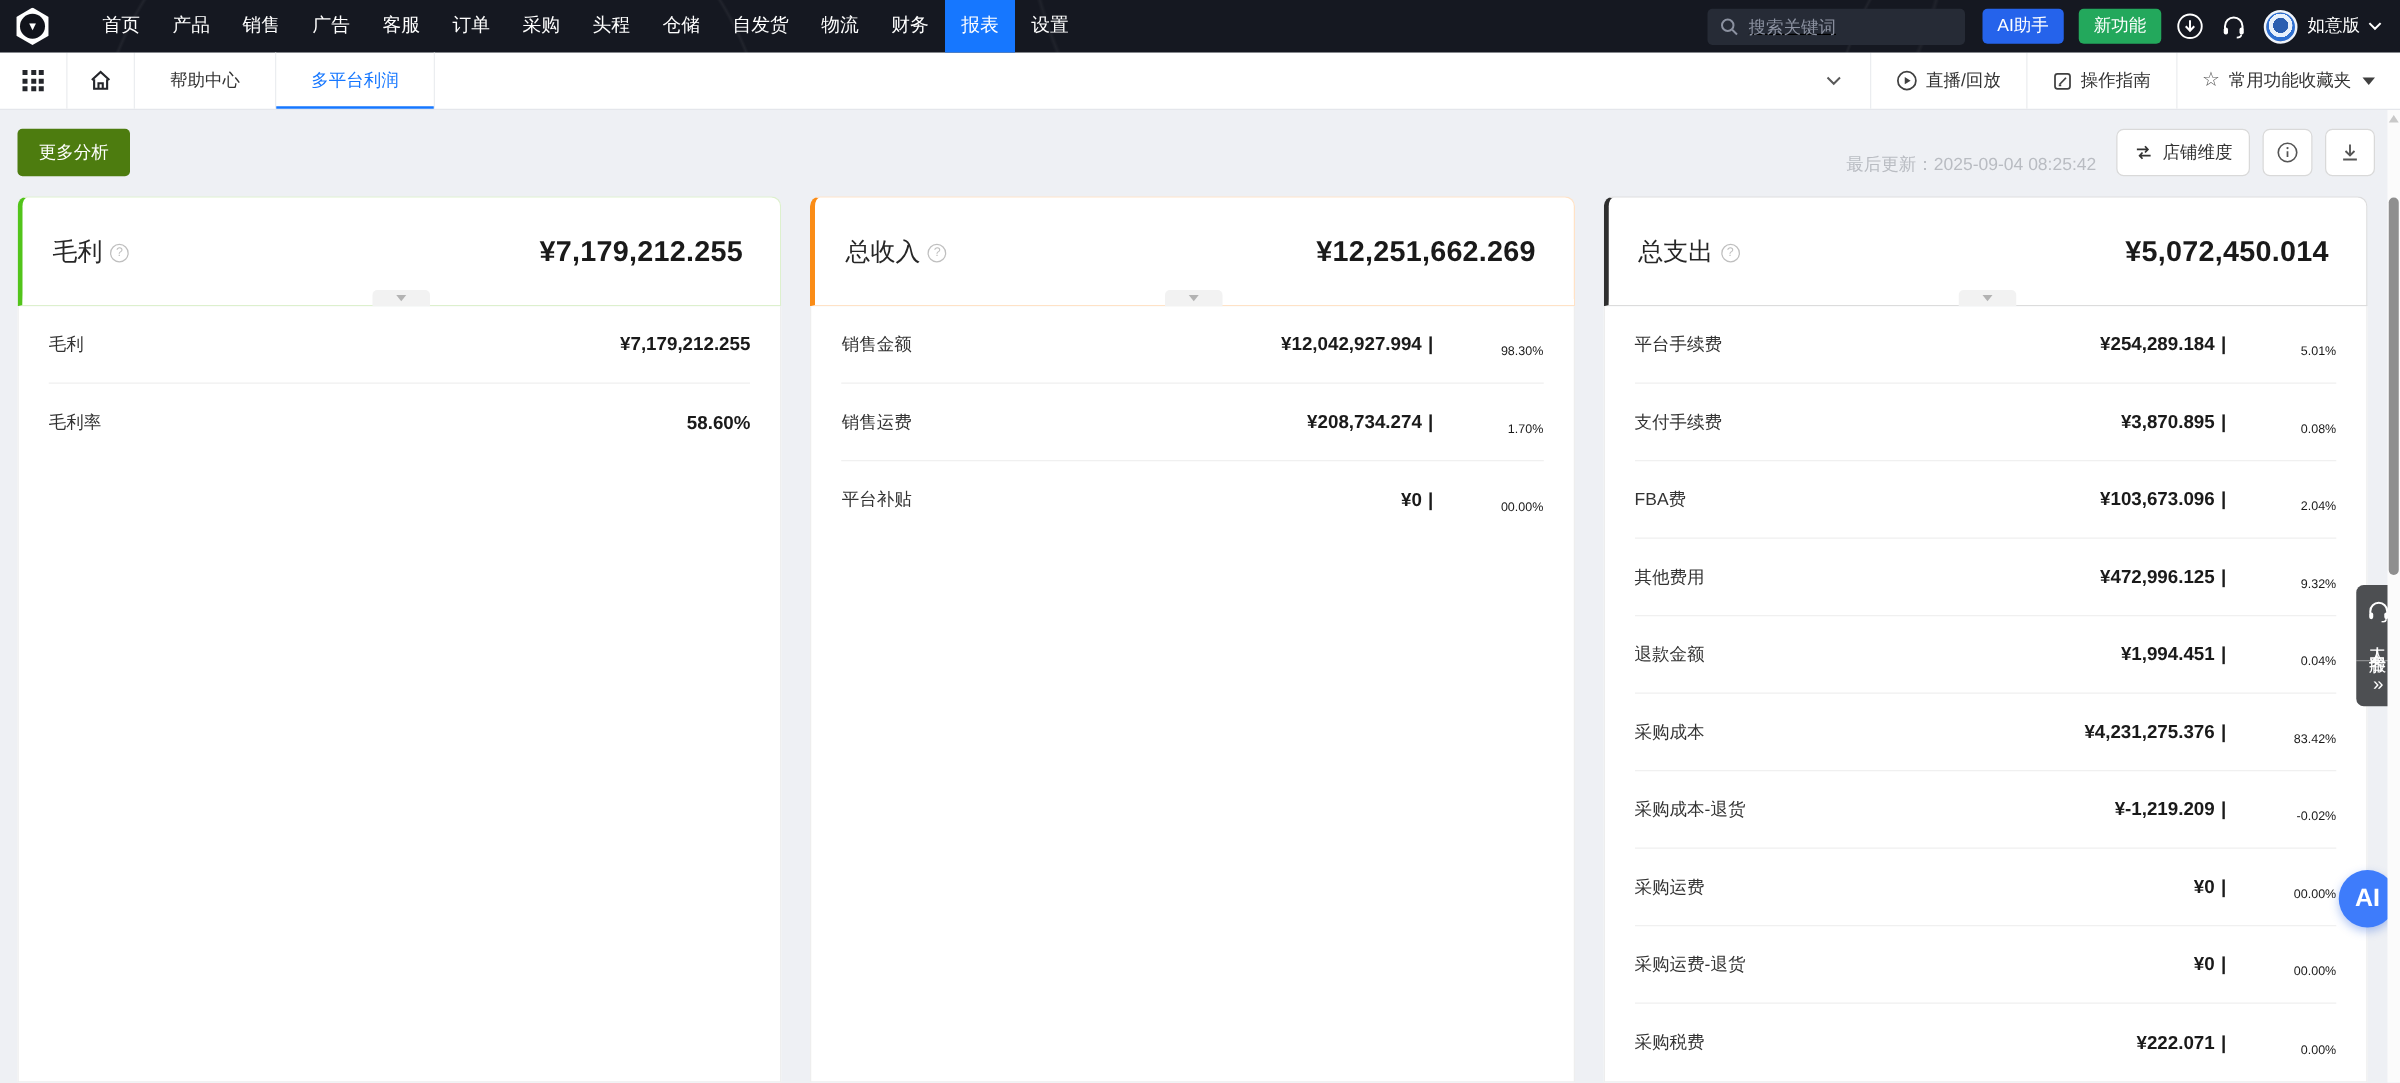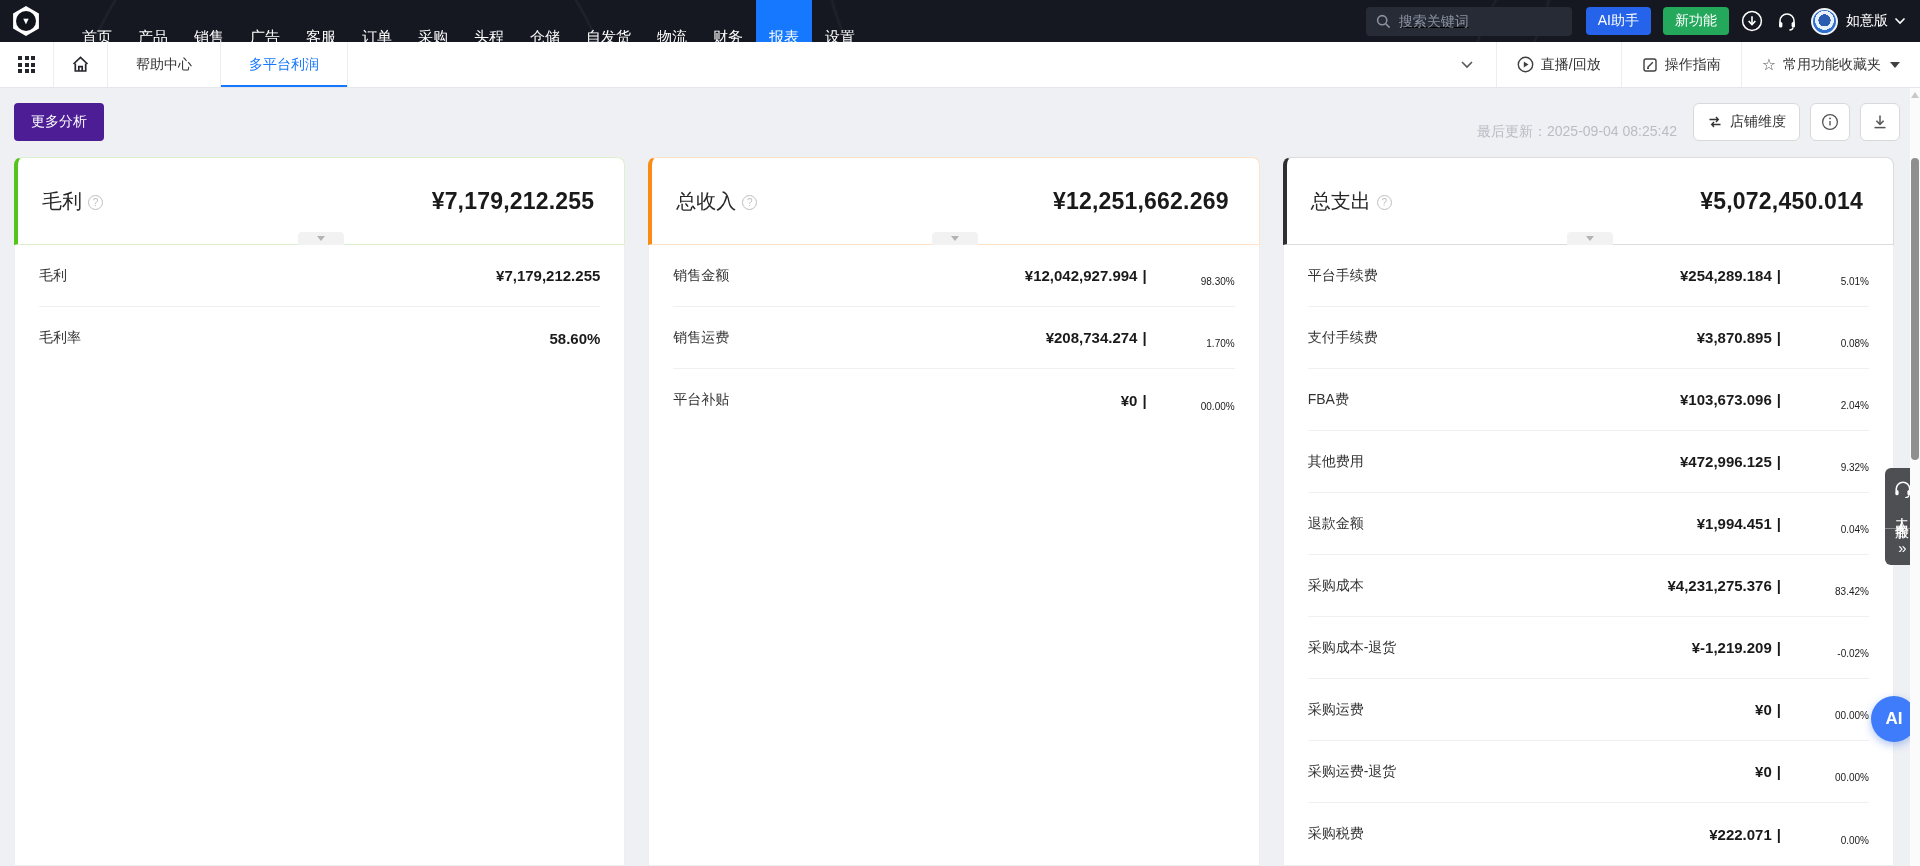"首页" .menu-item { padding: 16px 13px -> 0 13px }
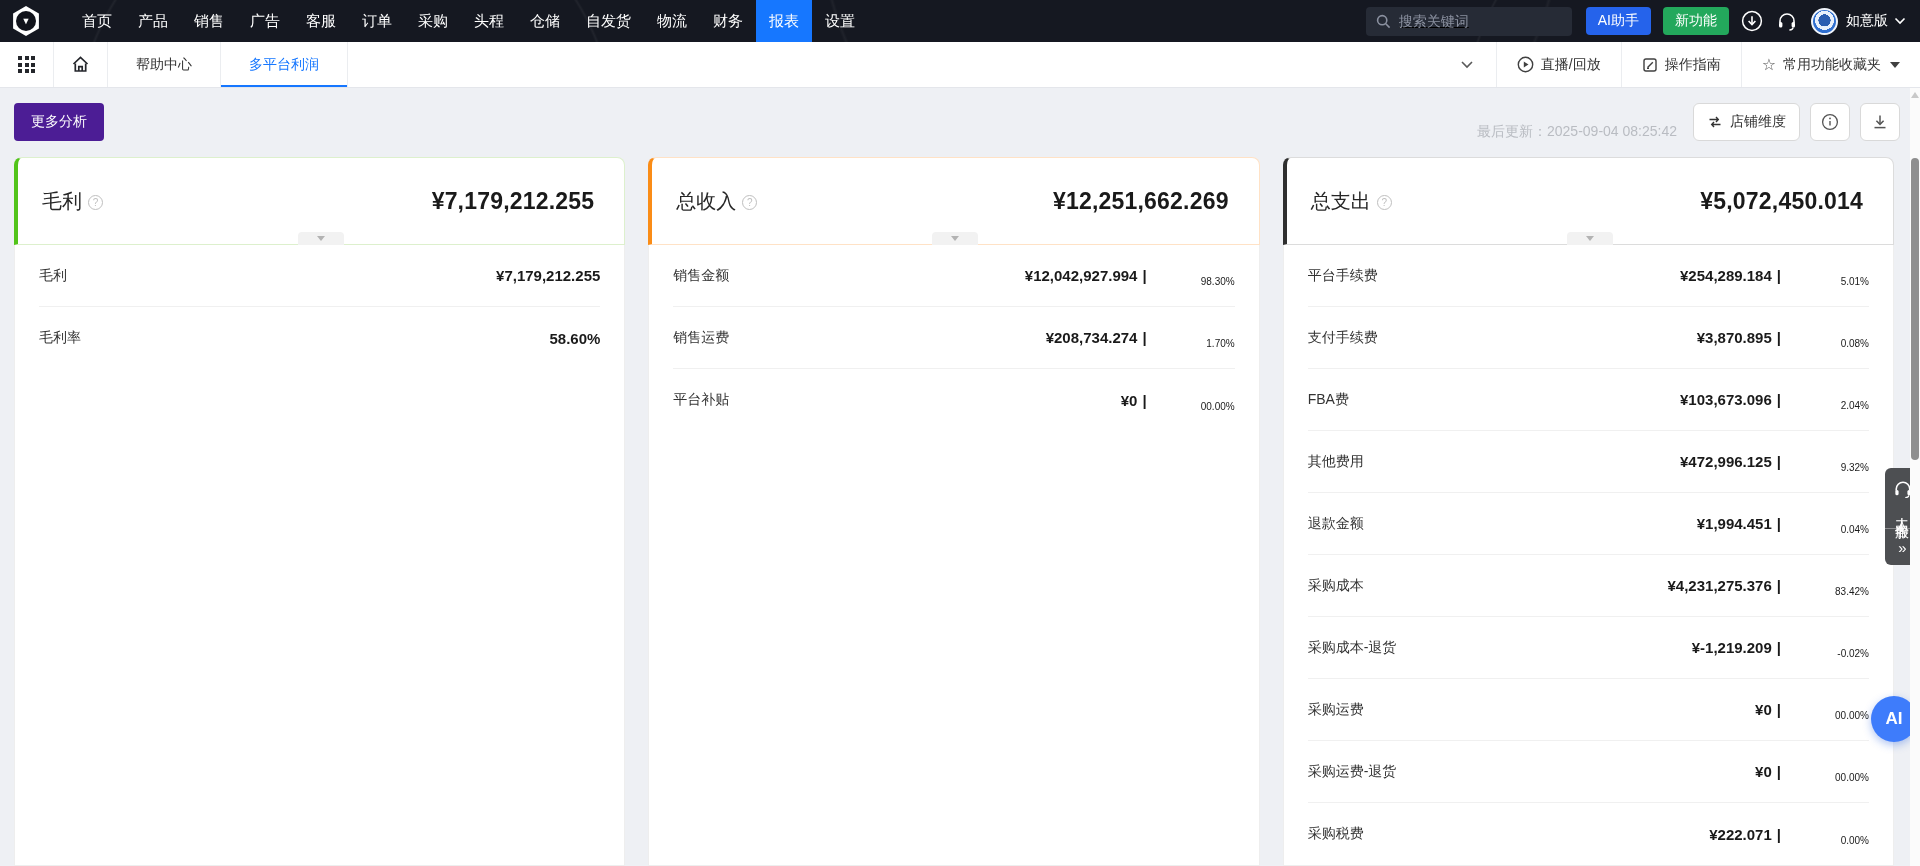"更多分析" .btn-primary { background: #4c1d95 -> #4d7c0f }
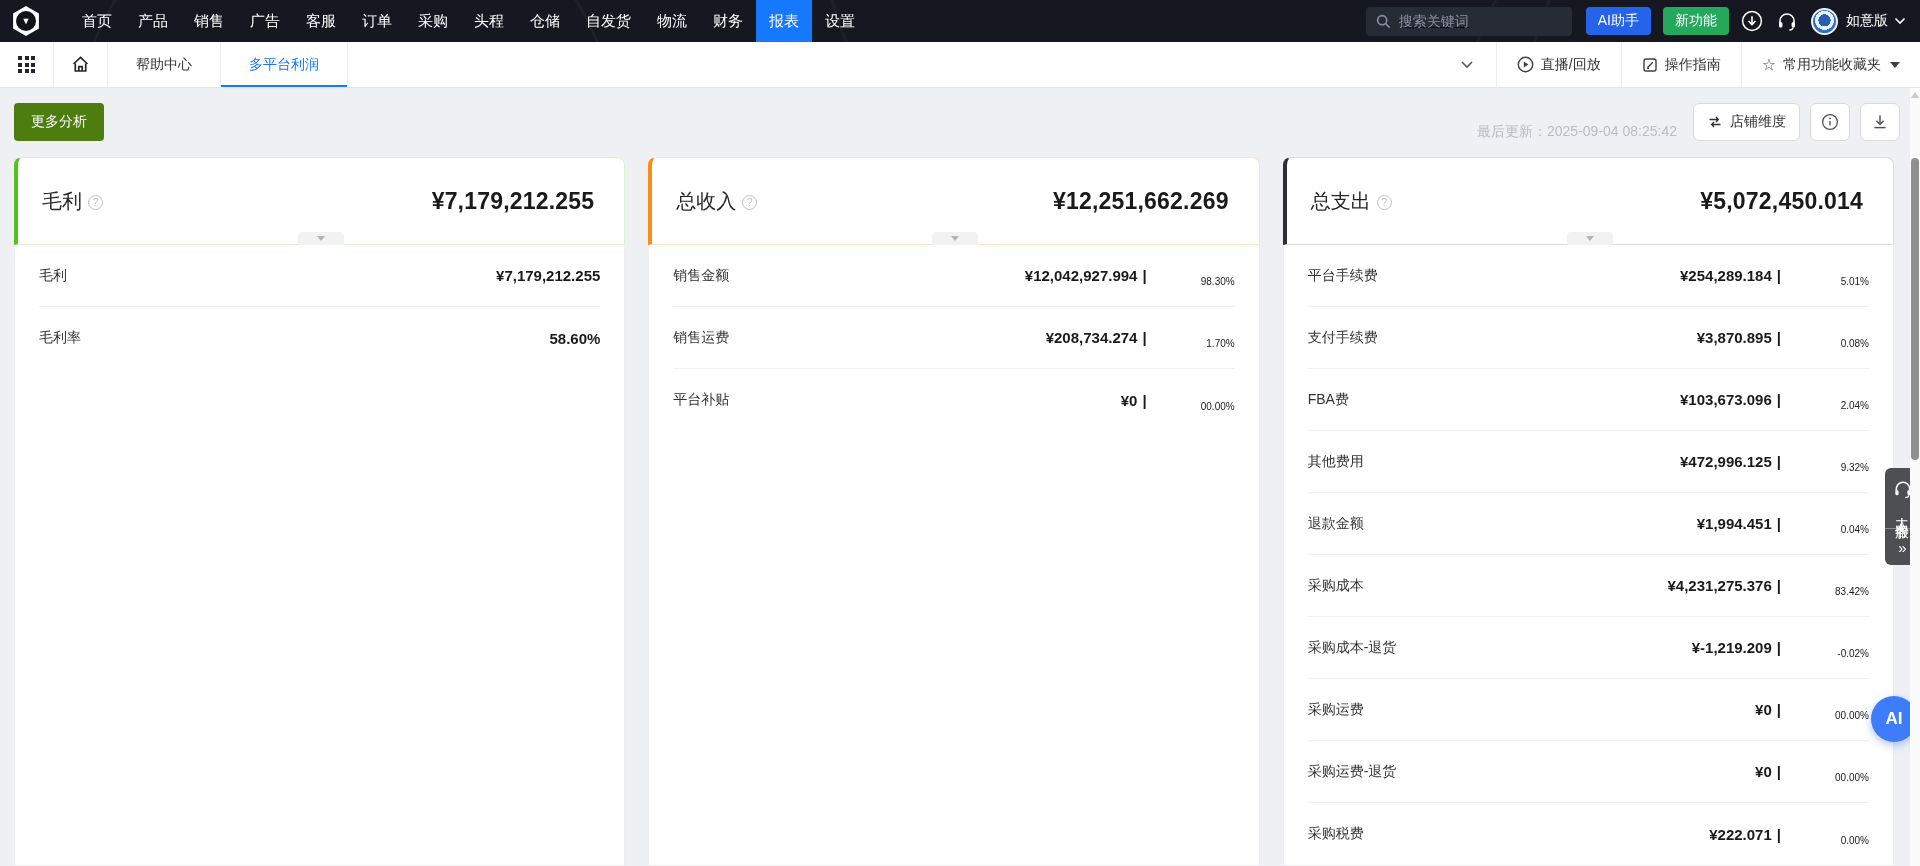"AI" .ai-fab { font-size: 17px -> 20px }
